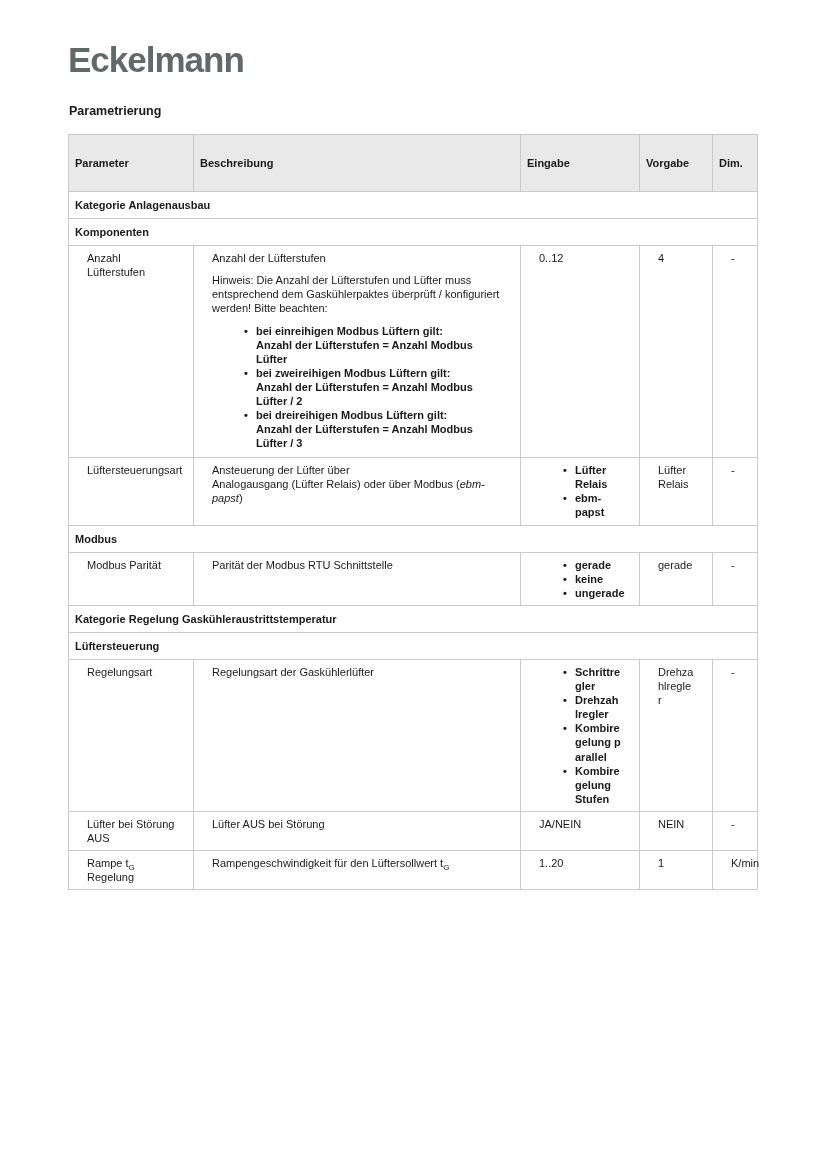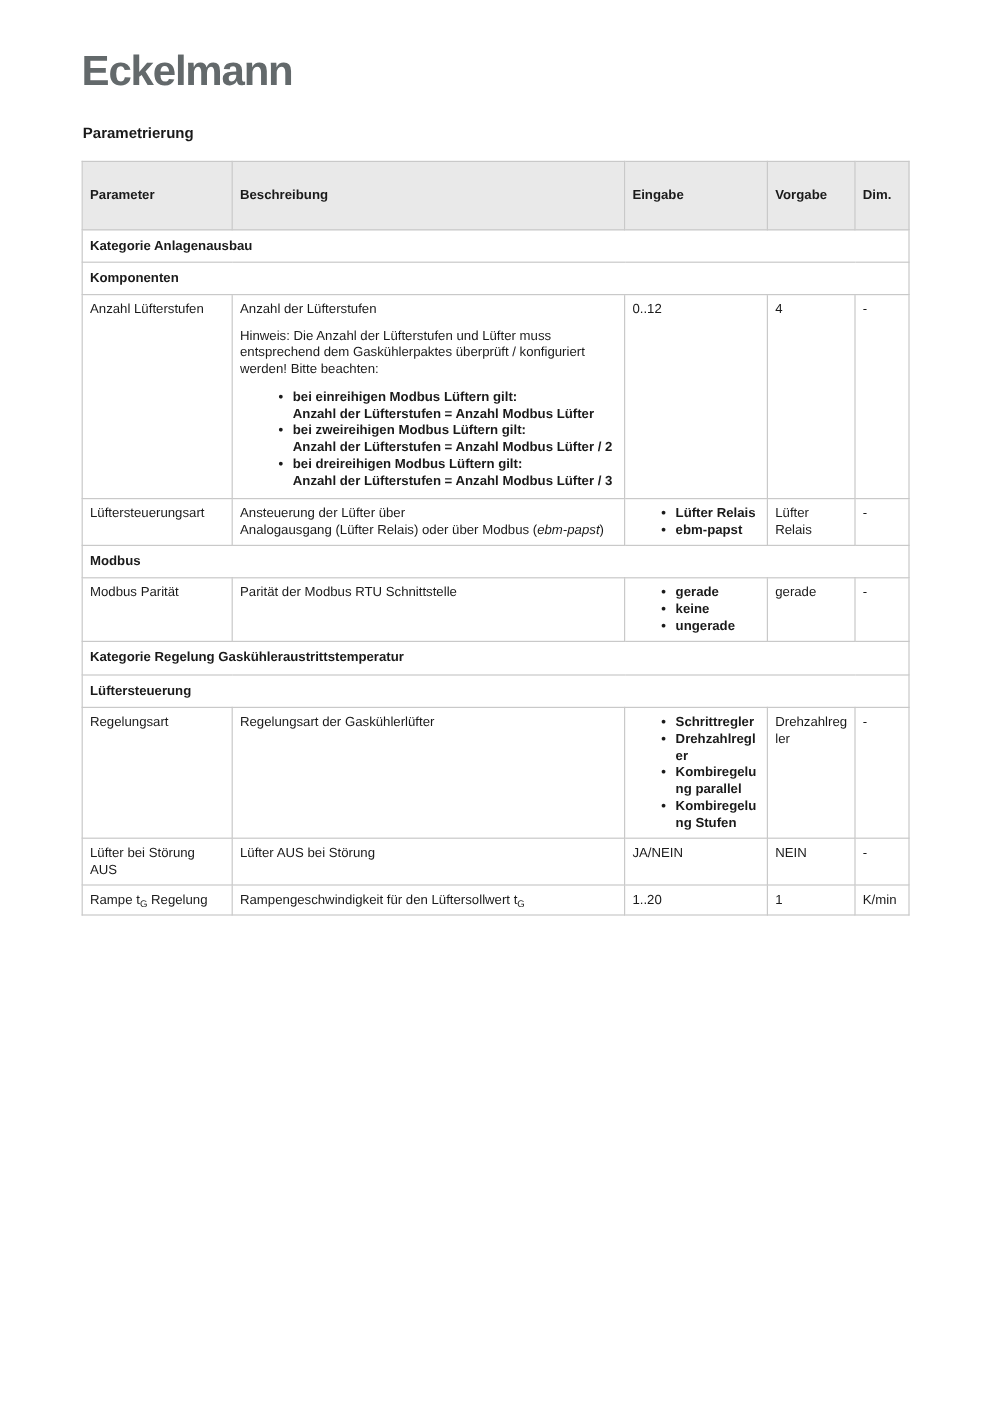"Anzahl Lüfterstufen" .param-table th, .param-table td { padding: 5px 6px -> 5px 18px }
